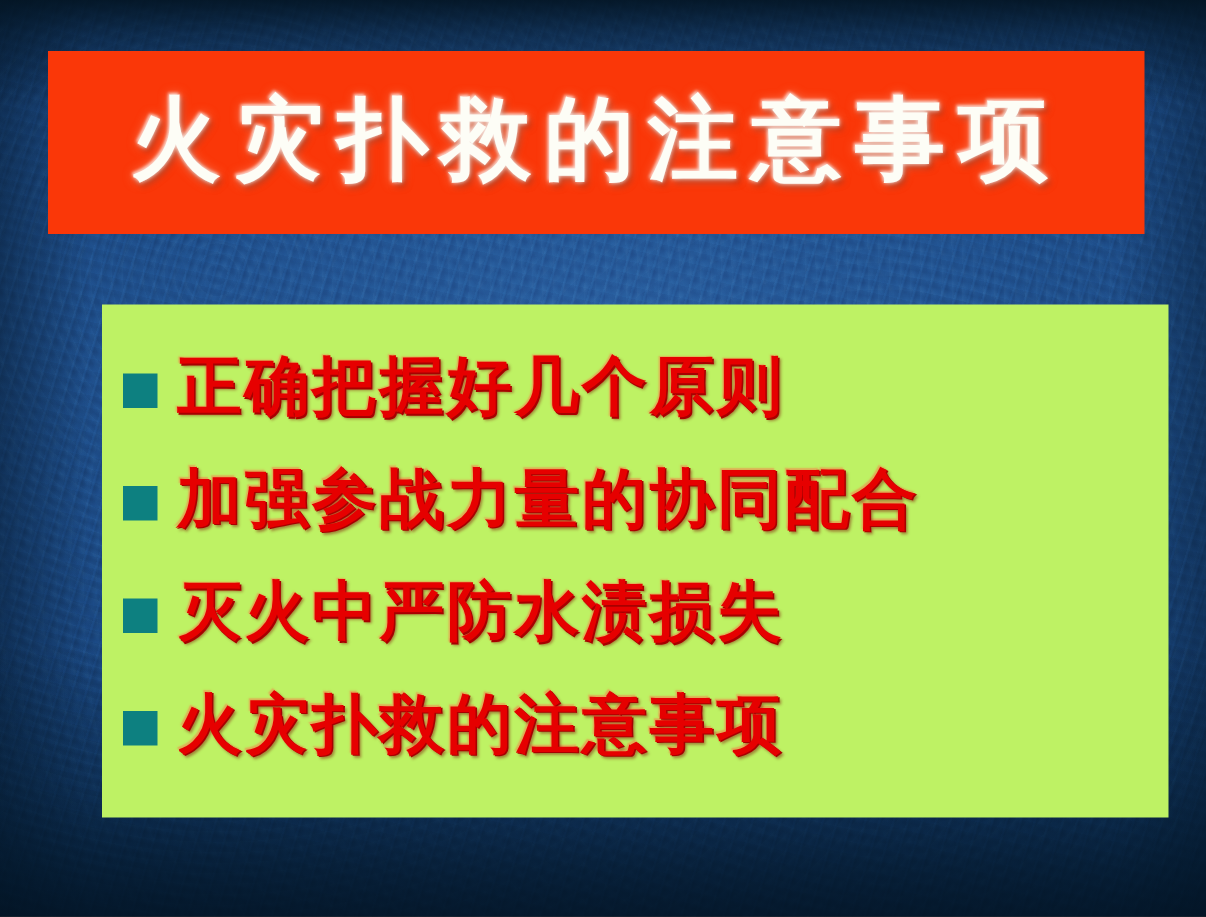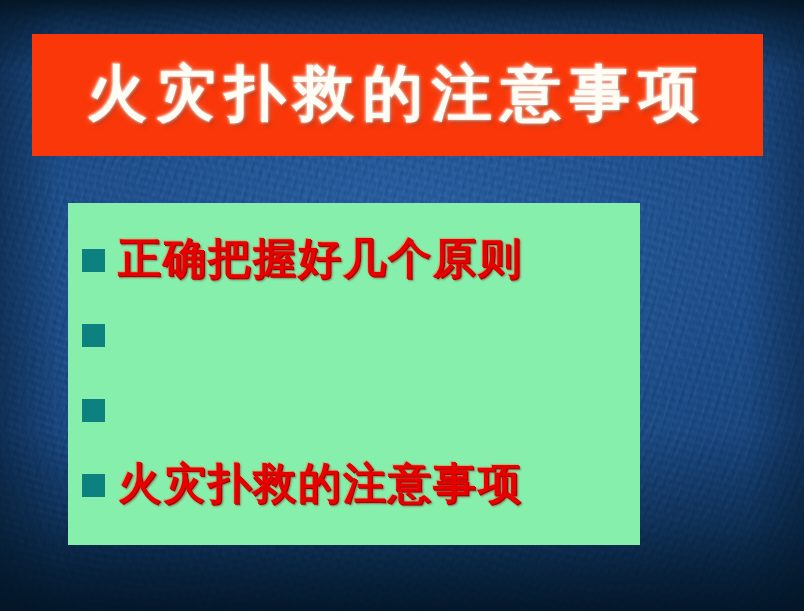"正确把握好几个原则" .body-panel { background: #86efac -> #bef264; width: 572px -> 711px }
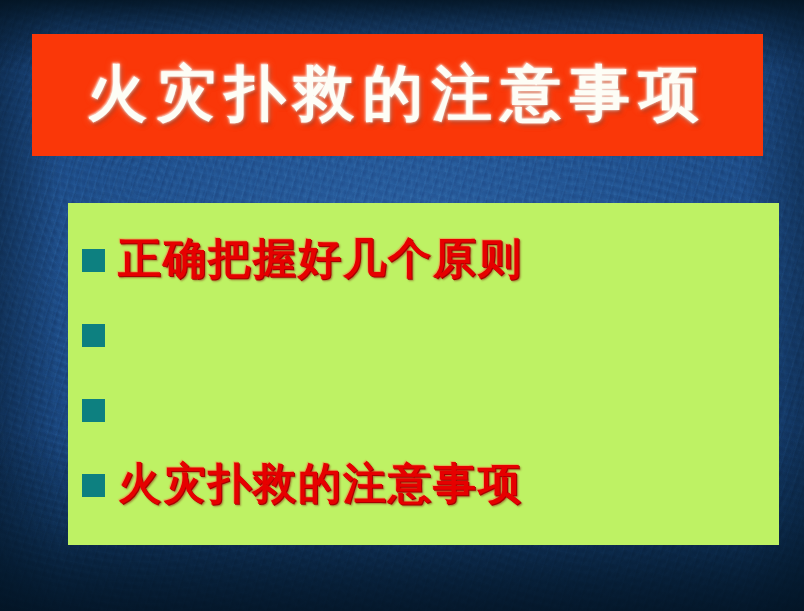"加强参战力量的协同配合" span.bullet-text { html: none -> <span>加强参战力量的协同配合</span> }
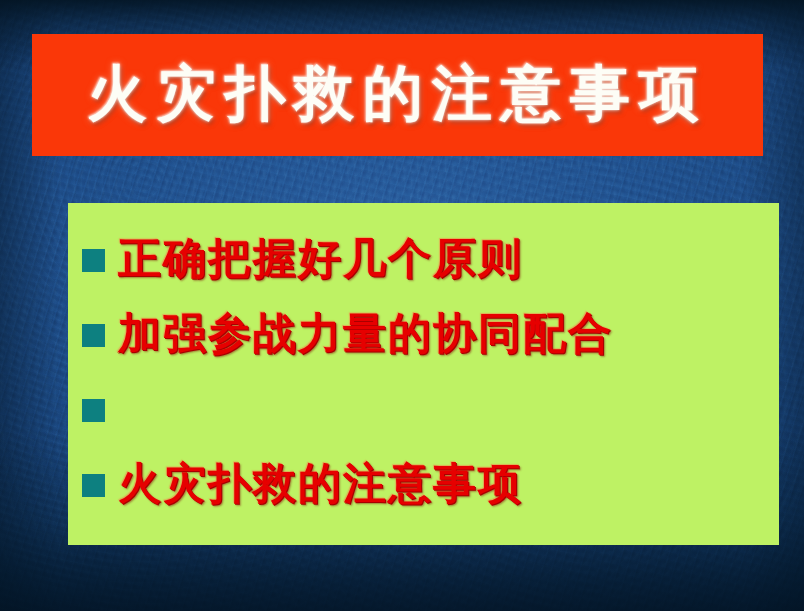"灭火中严防水渍损失" span.bullet-text { html: none -> <span>灭火中严防水渍损失</span> }
